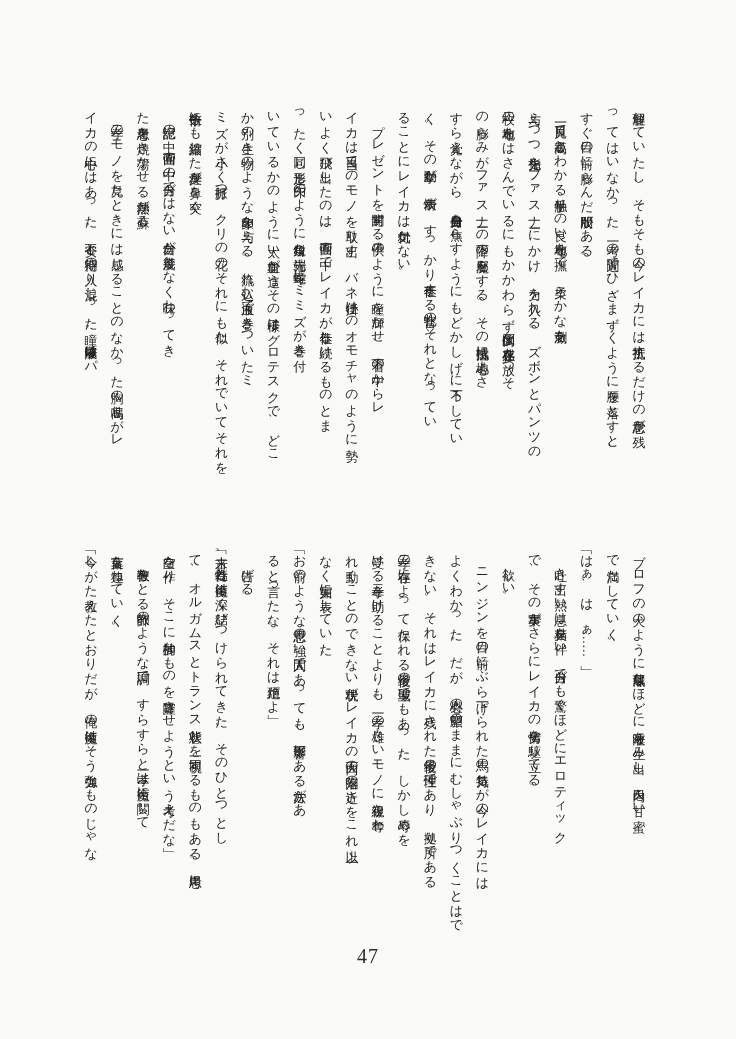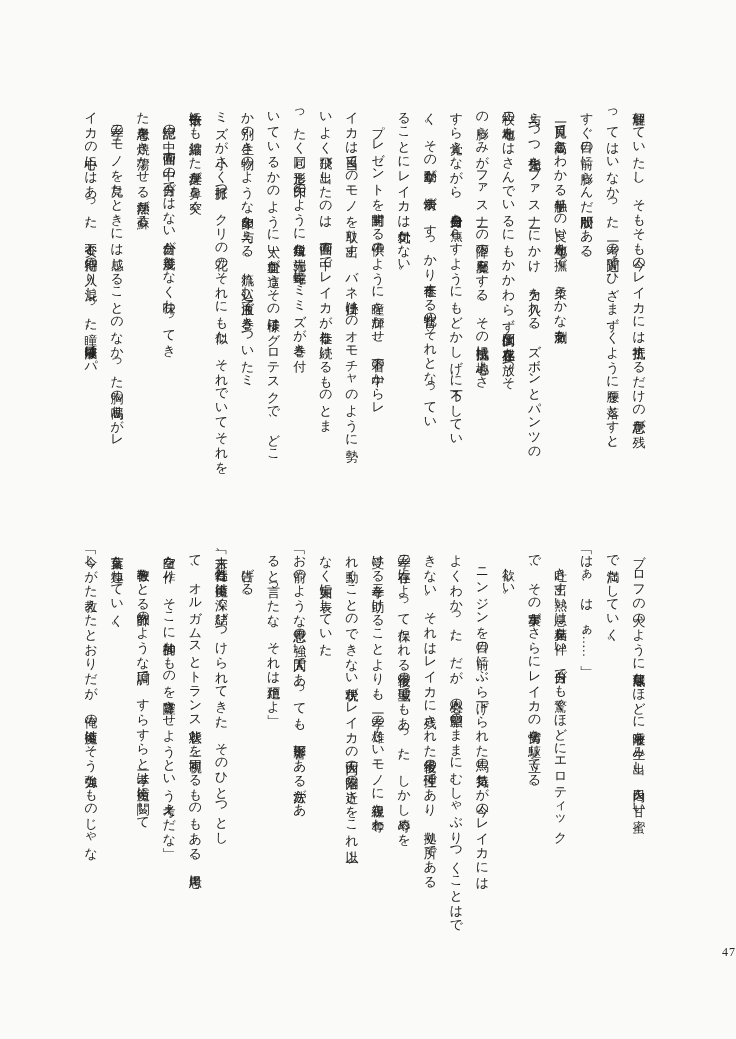"47" .page-number { font-size: 12px -> 20px; text-align: right -> center }
